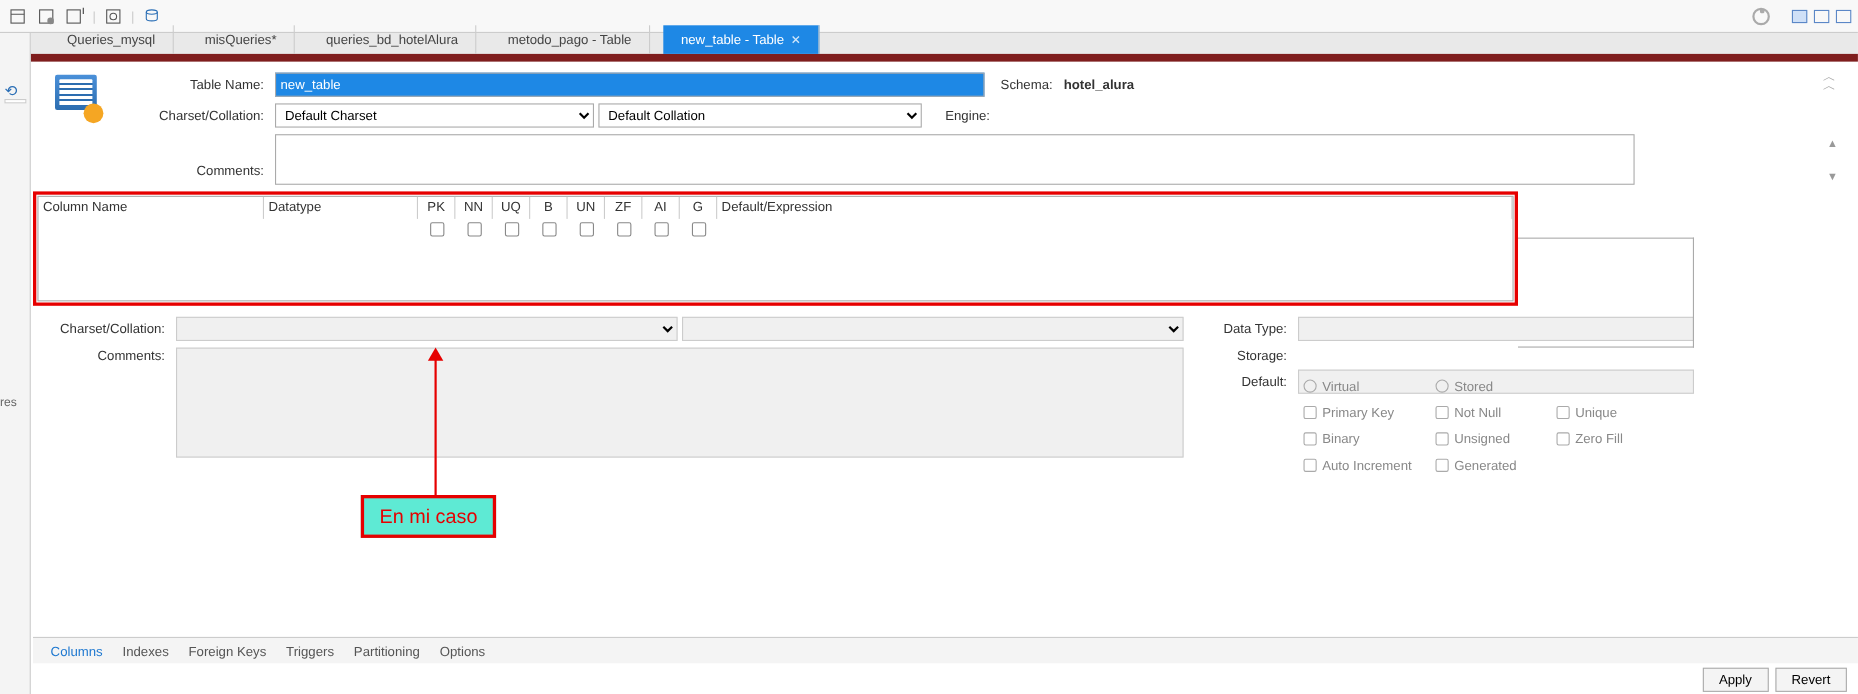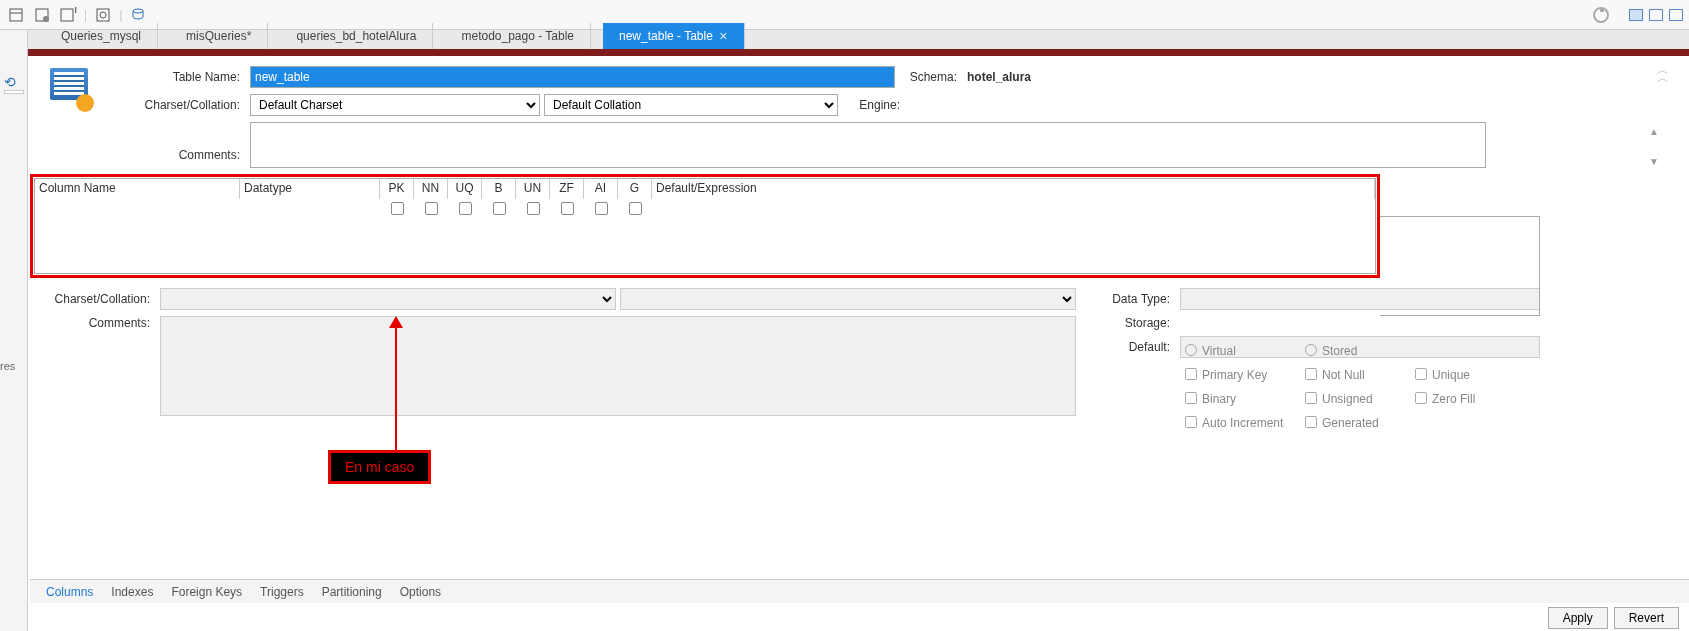"Table Name:" .form-area { padding: 10px 16px 0 50px -> 10px 4px 0 50px }
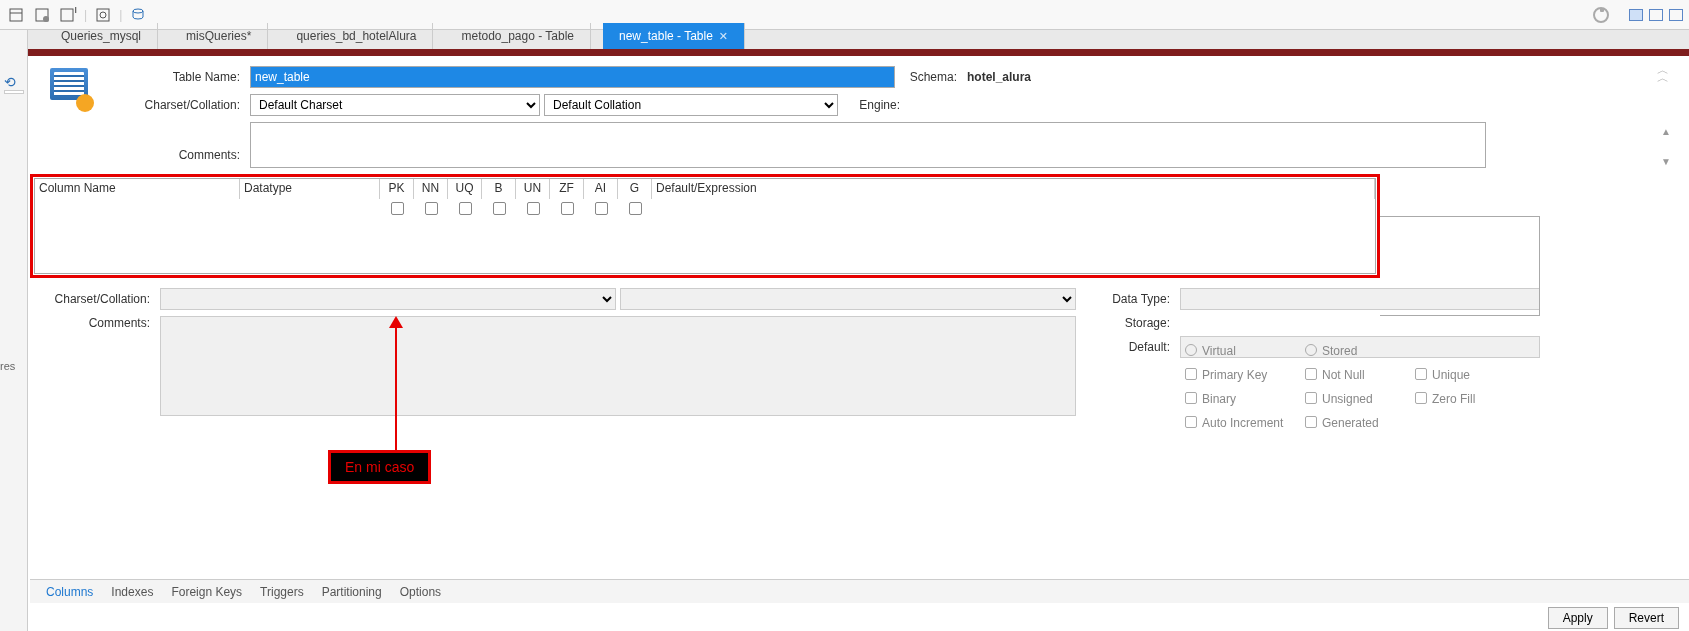"Virtual" .storage-opts label { align-items: none -> center }
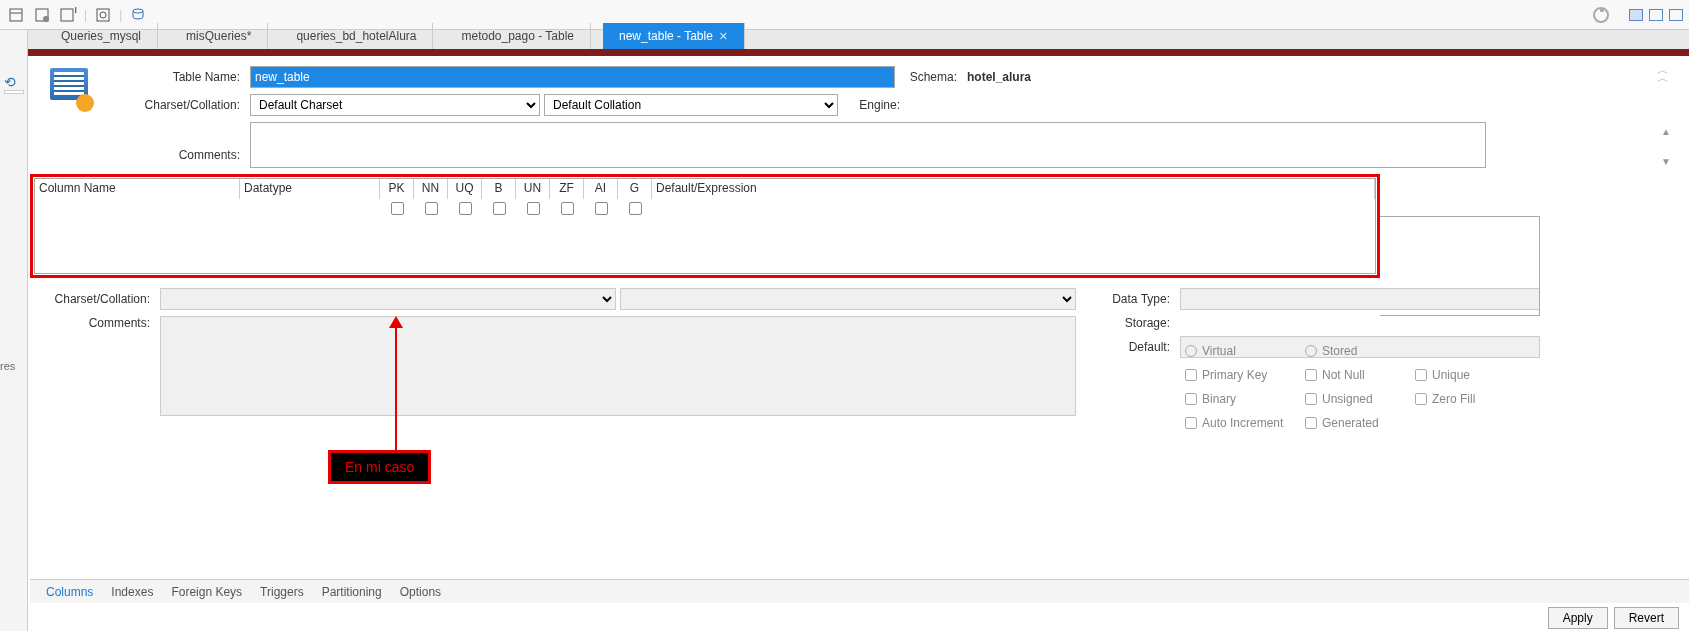"En mi caso" .anno-box { background: #000000 -> #5eead4; font-size: 14px -> 18px }
